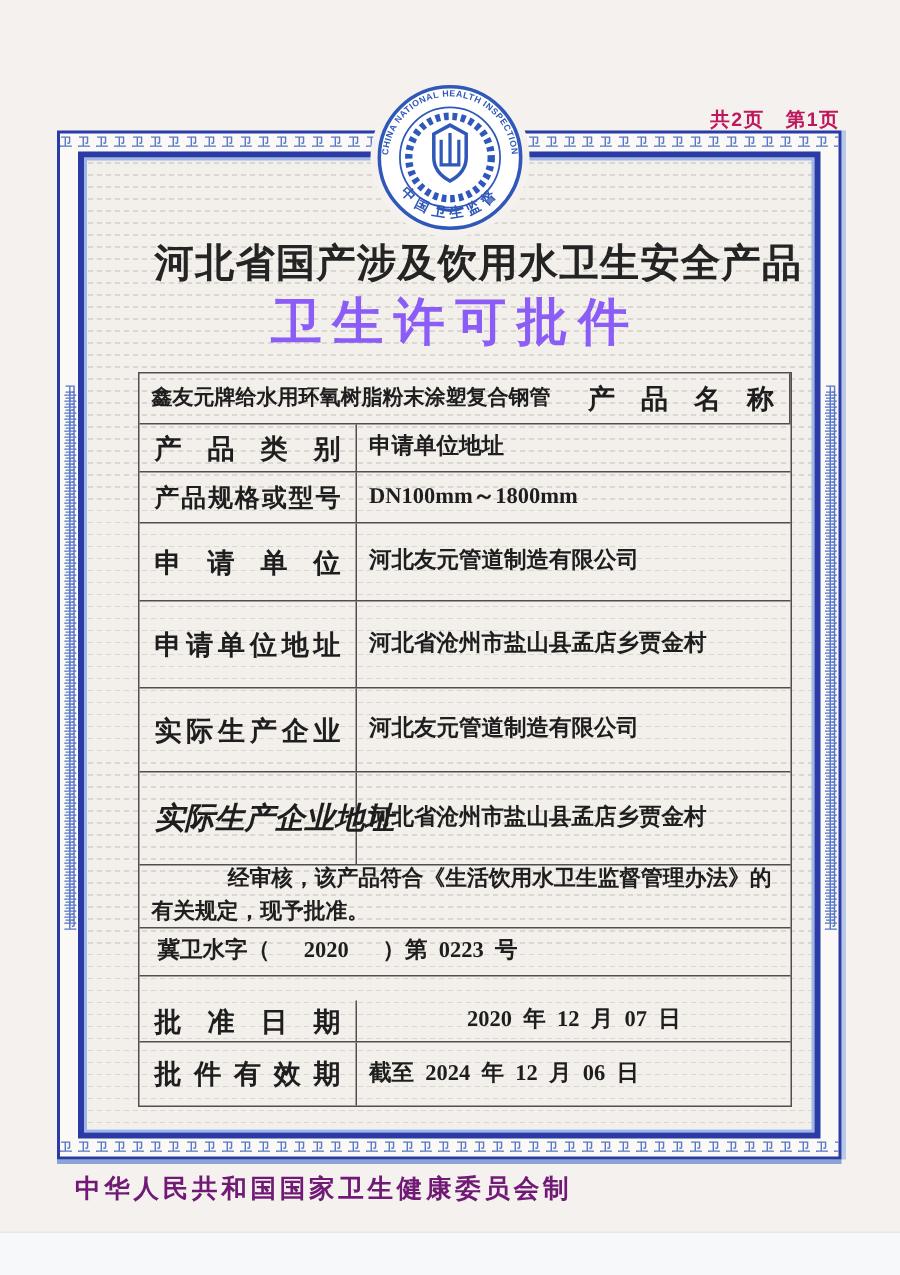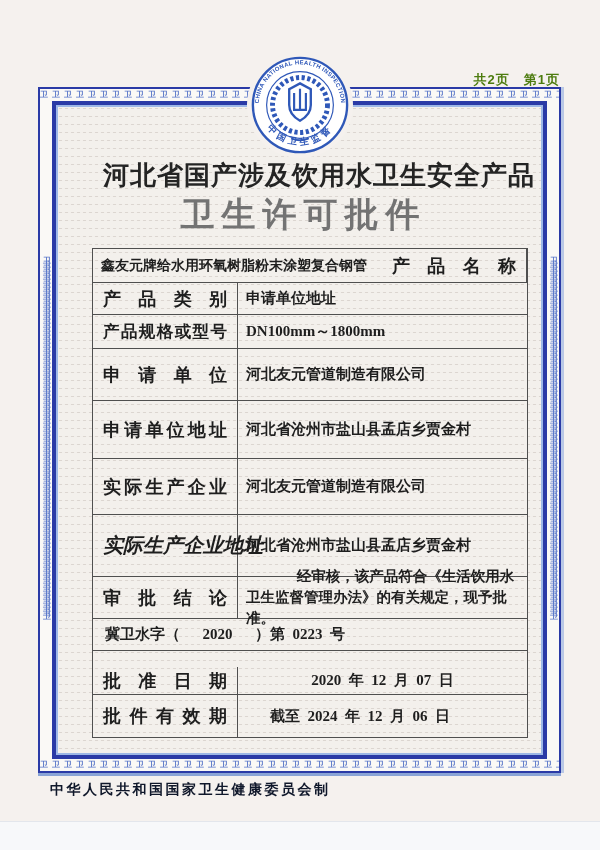"共2页 第1页" .page-info { color: #4d7c0f -> #be185d }
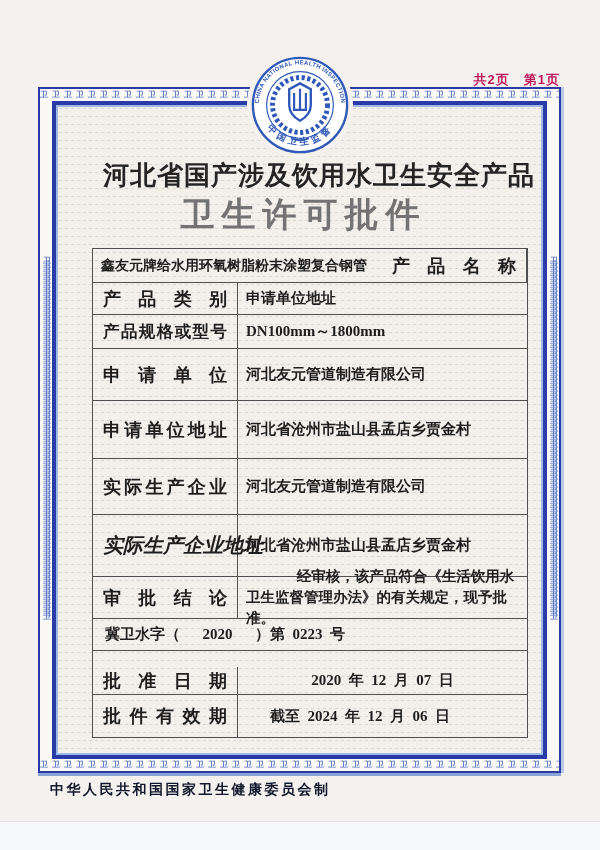"卫生许可批件" .title2 { color: #737373 -> #8b5cf6 }
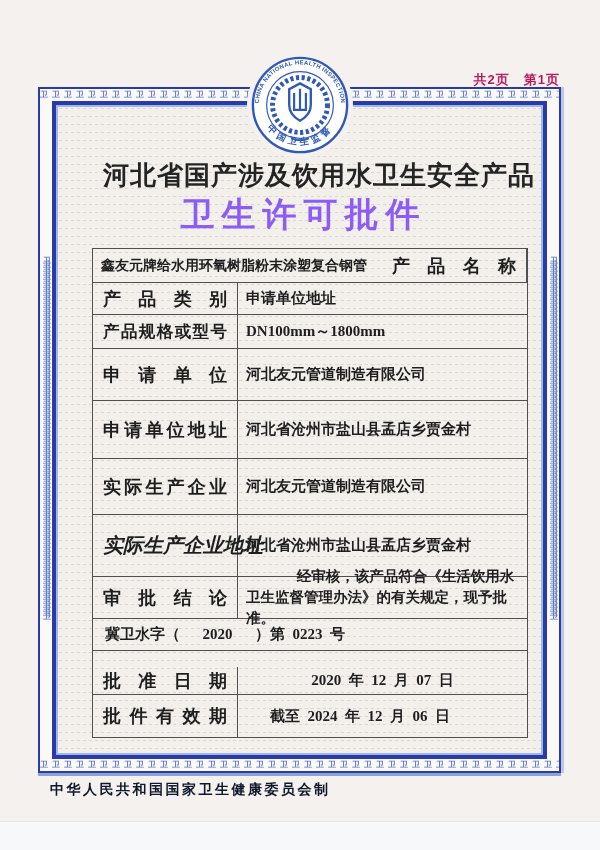"审批结论" div.cell { html: <div>审批结论</div> -> none }
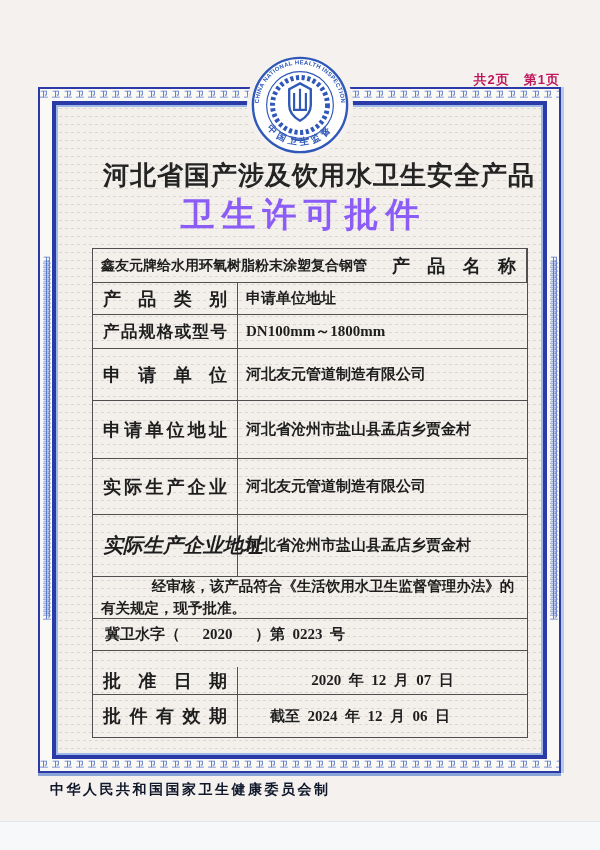"批件有效期" .row:last-child { gap: 24px -> none }
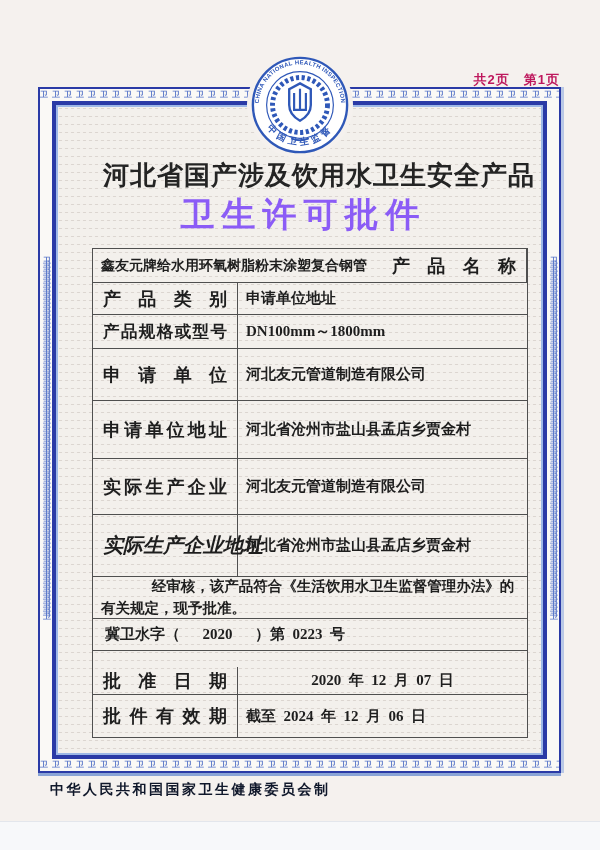"中华人民共和国国家卫生健康委员会制" .issuer { color: #0f172a -> #701a75; font-size: 14px -> 17px }
